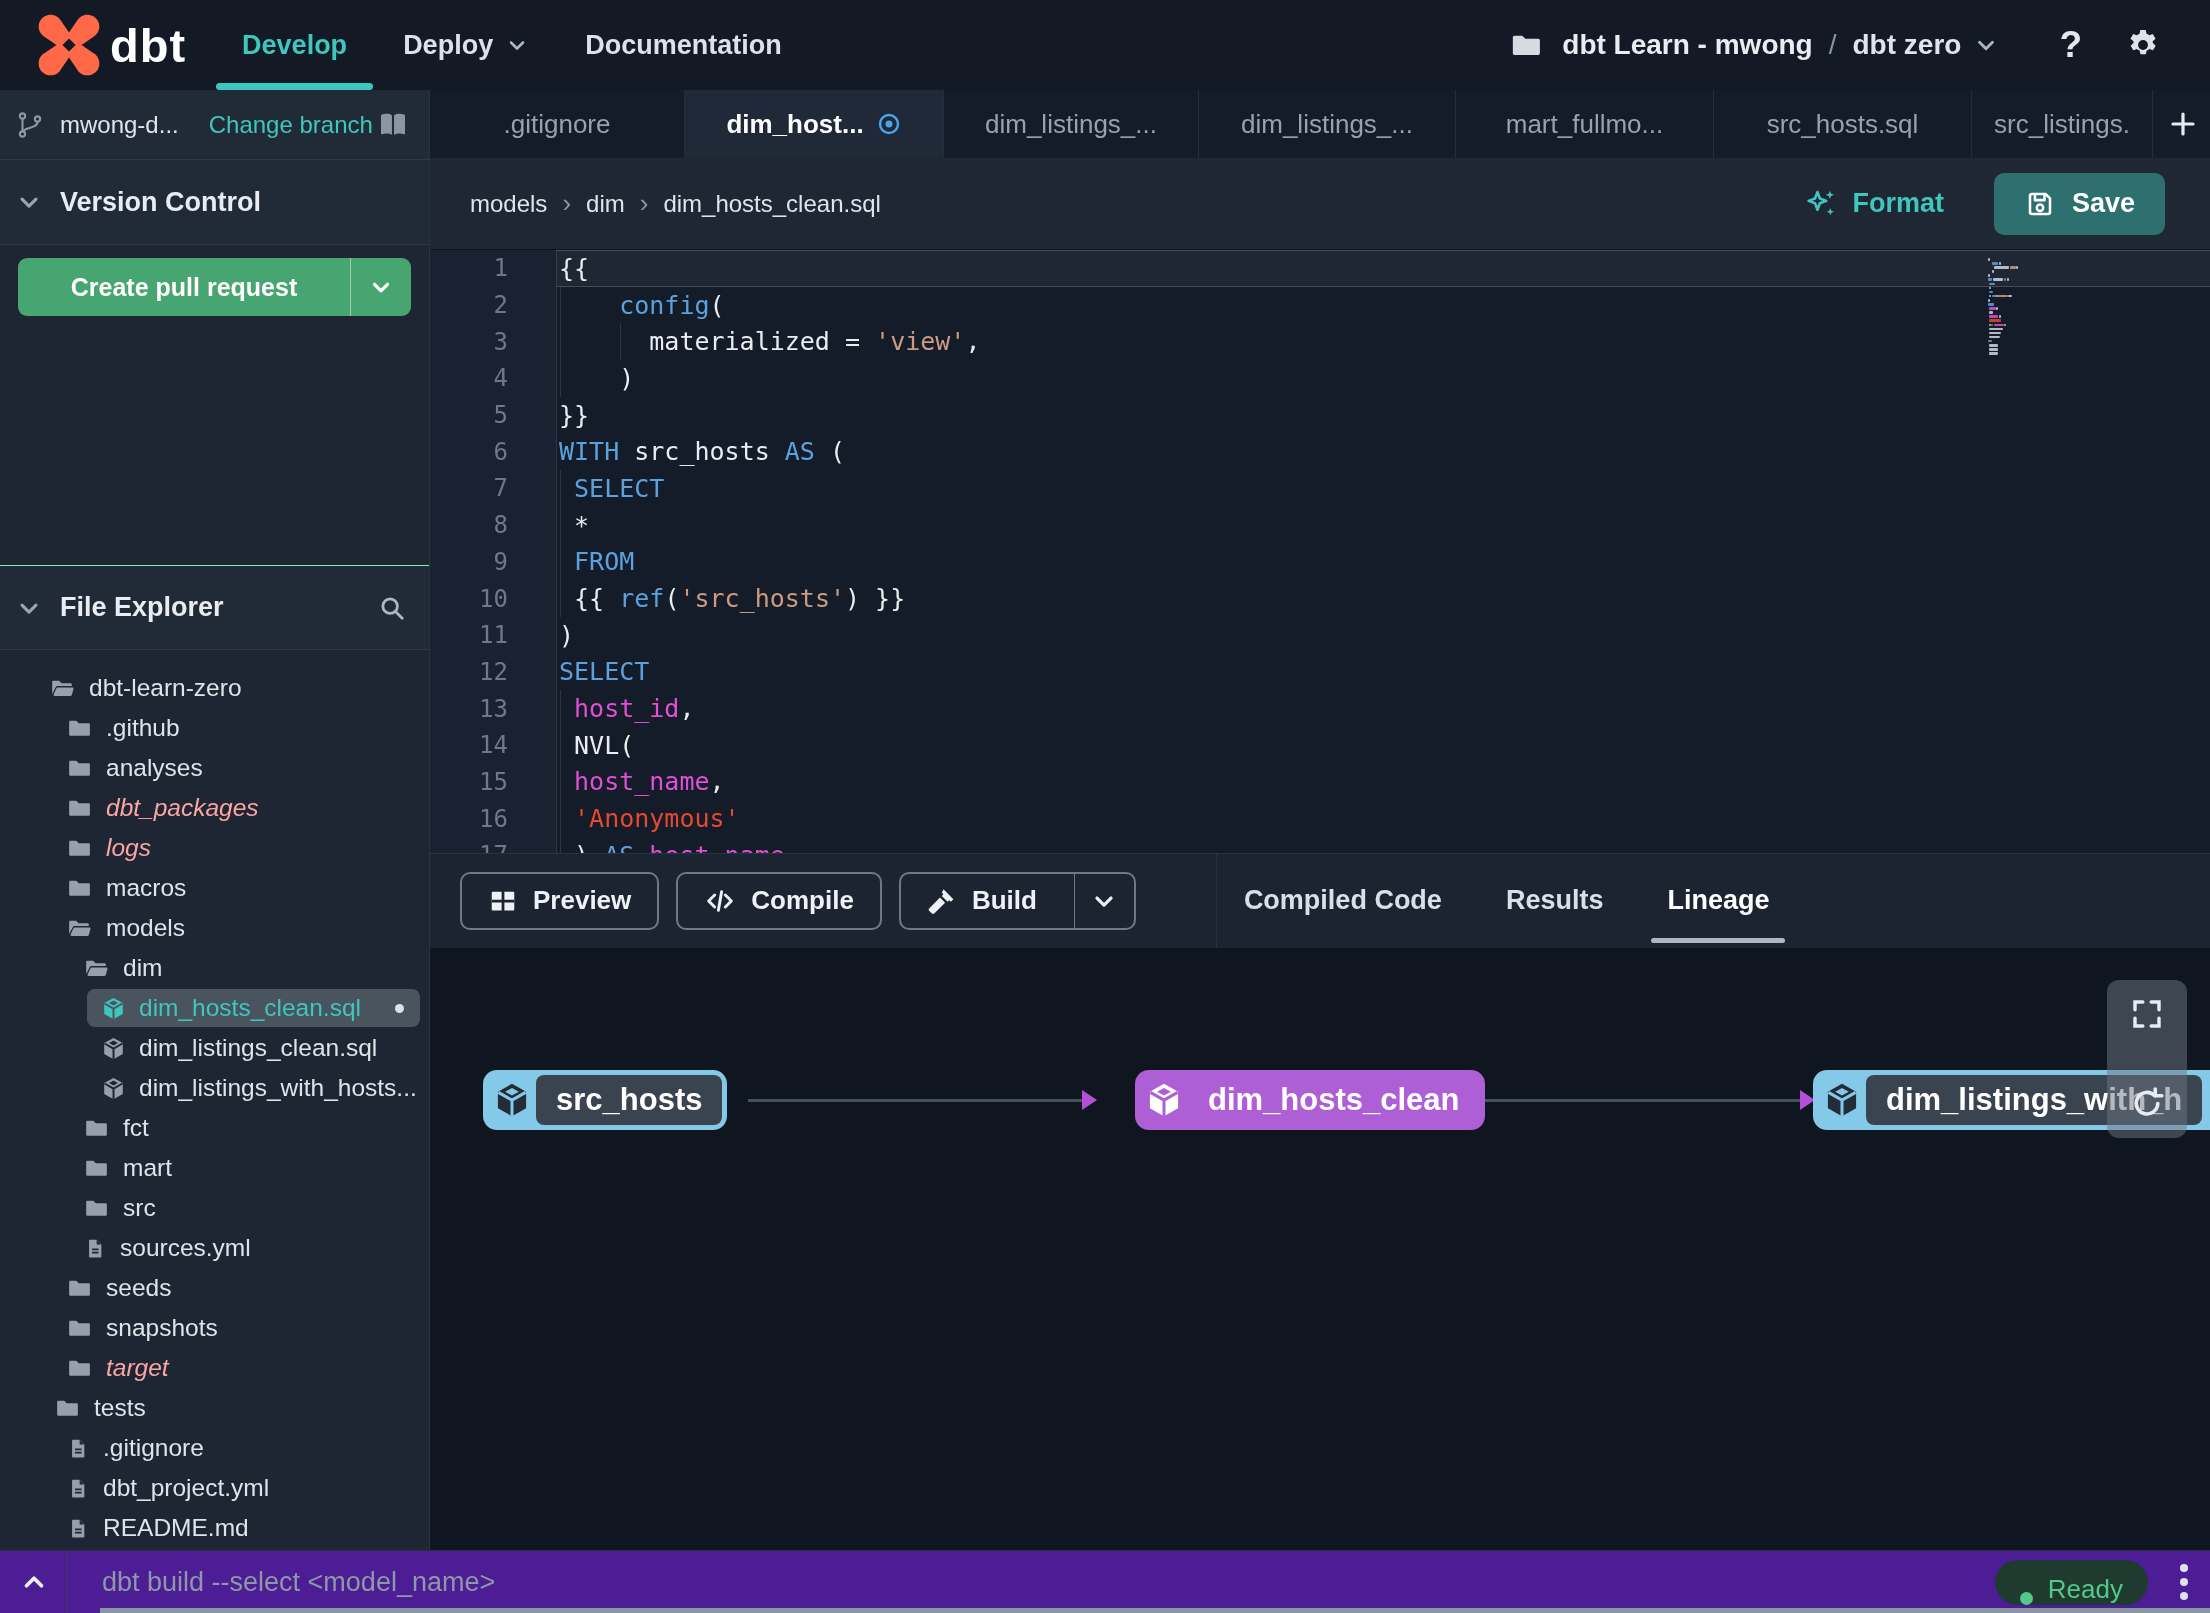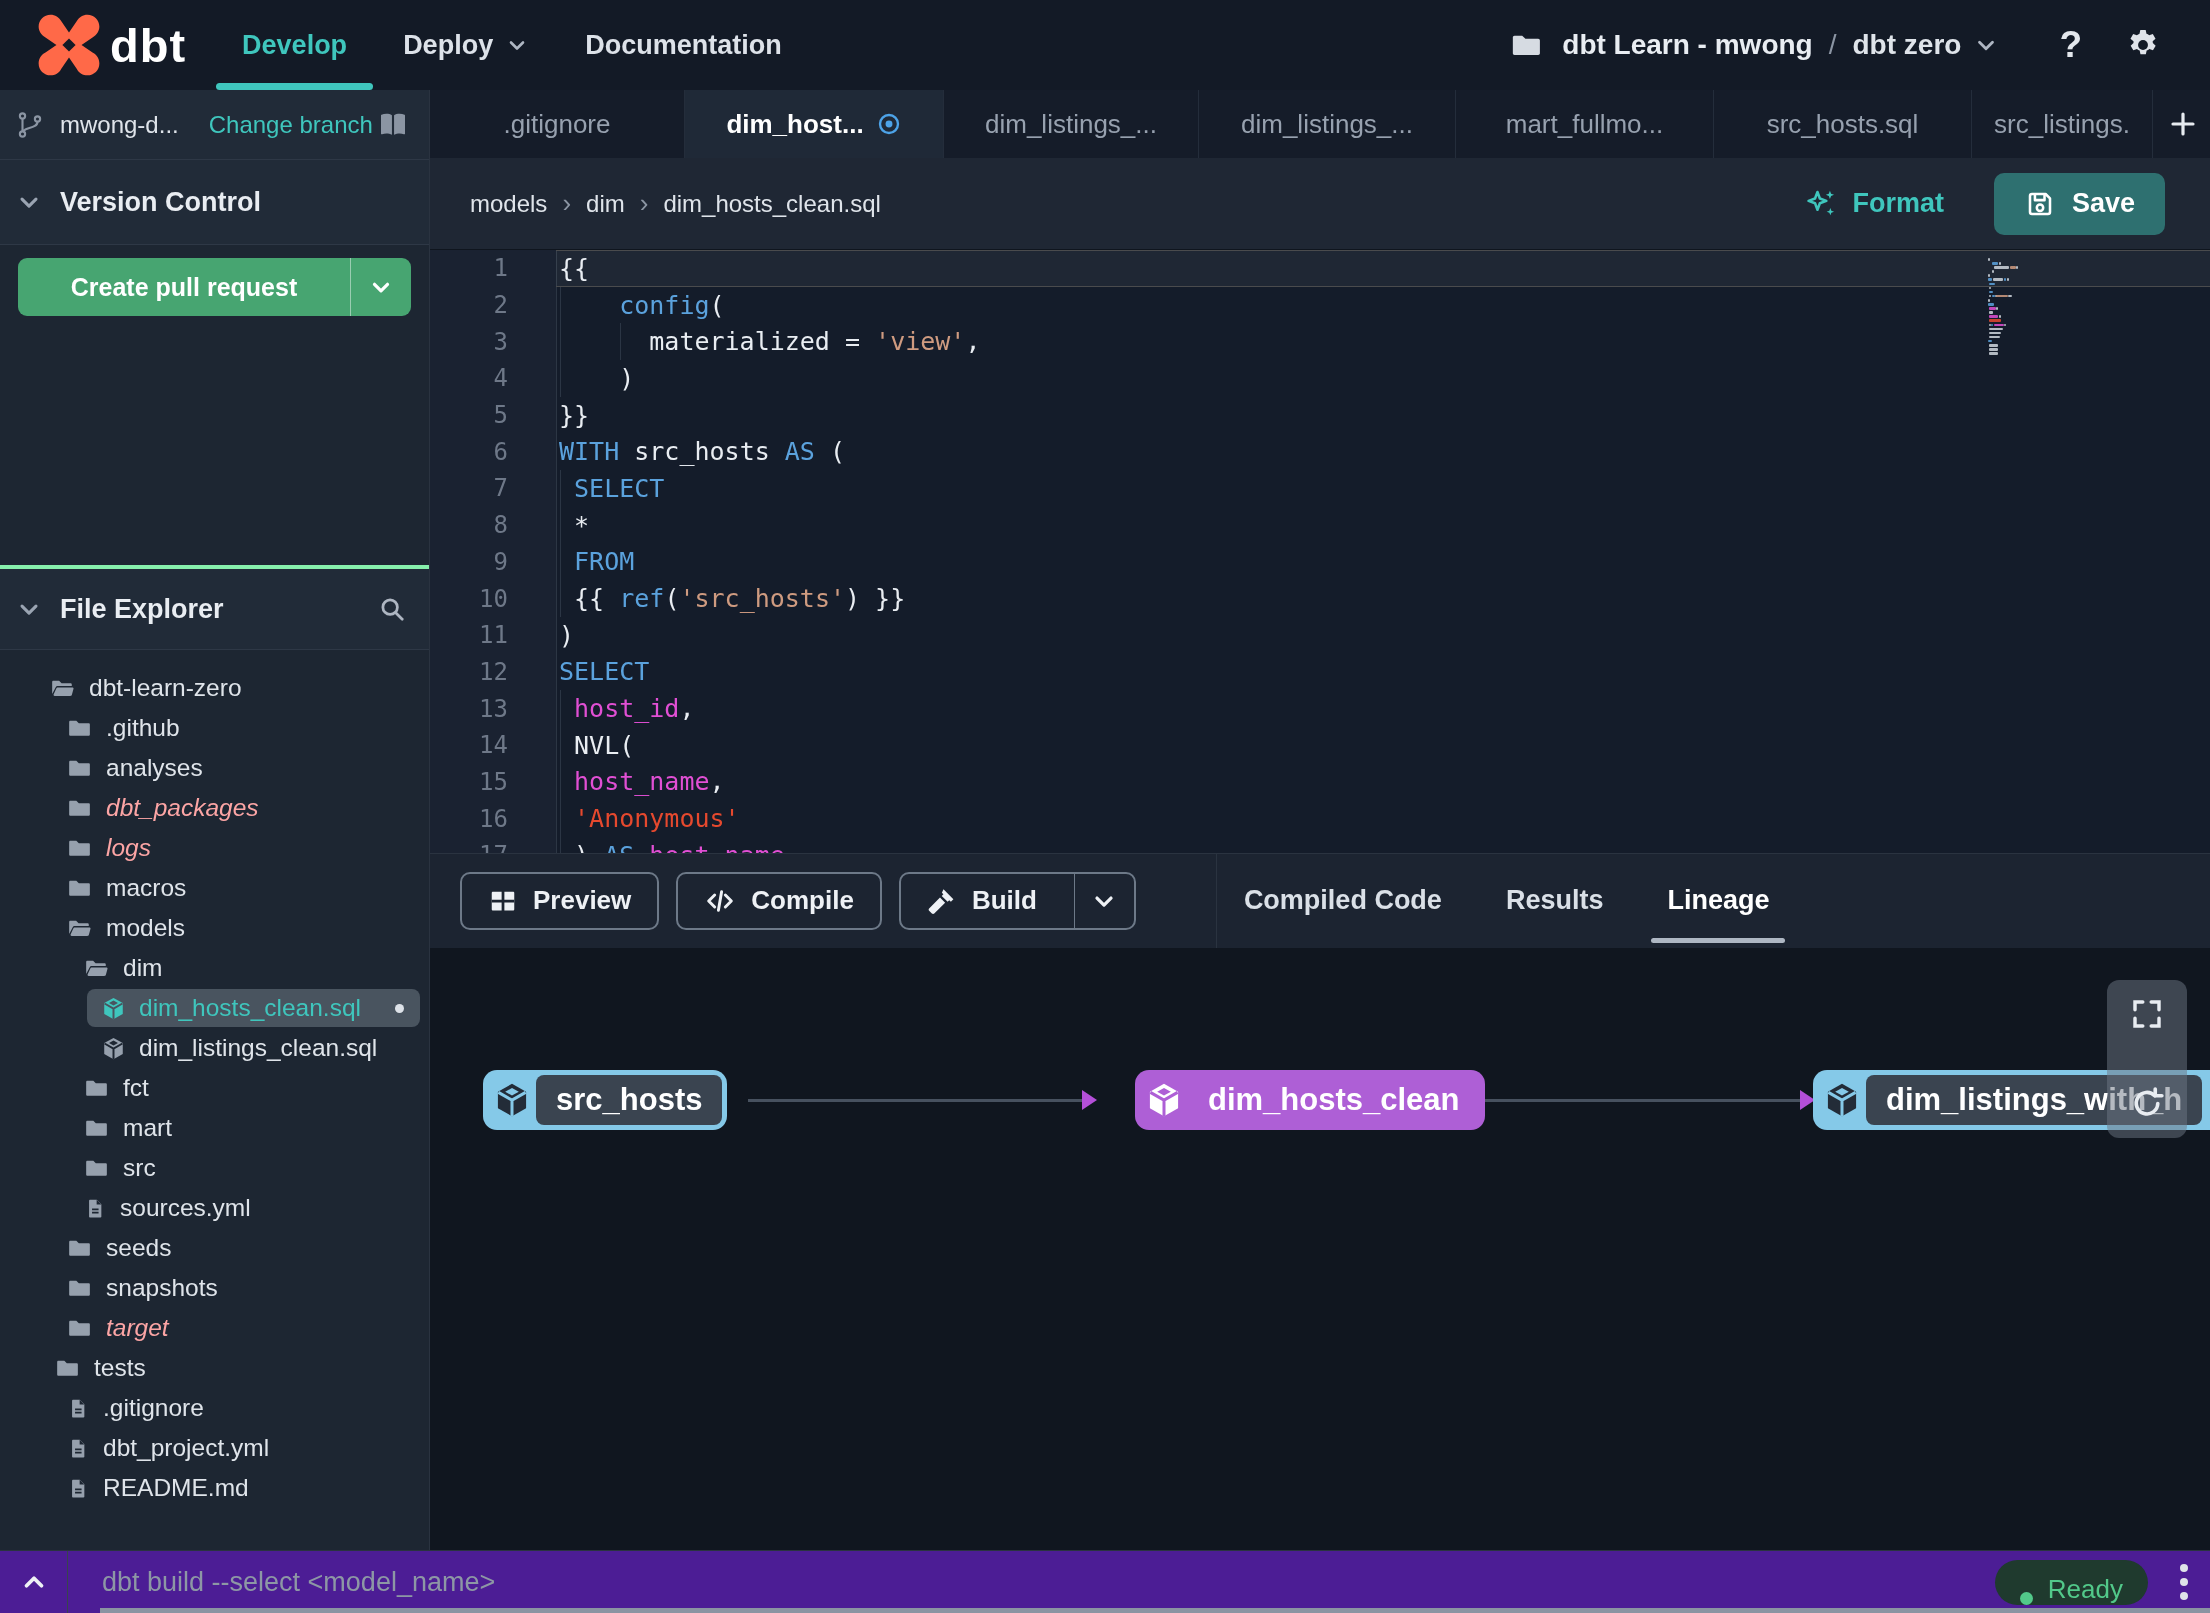"File Explorer" .fe-header { border-top: 4px solid #86efac -> 1px solid #86efac }
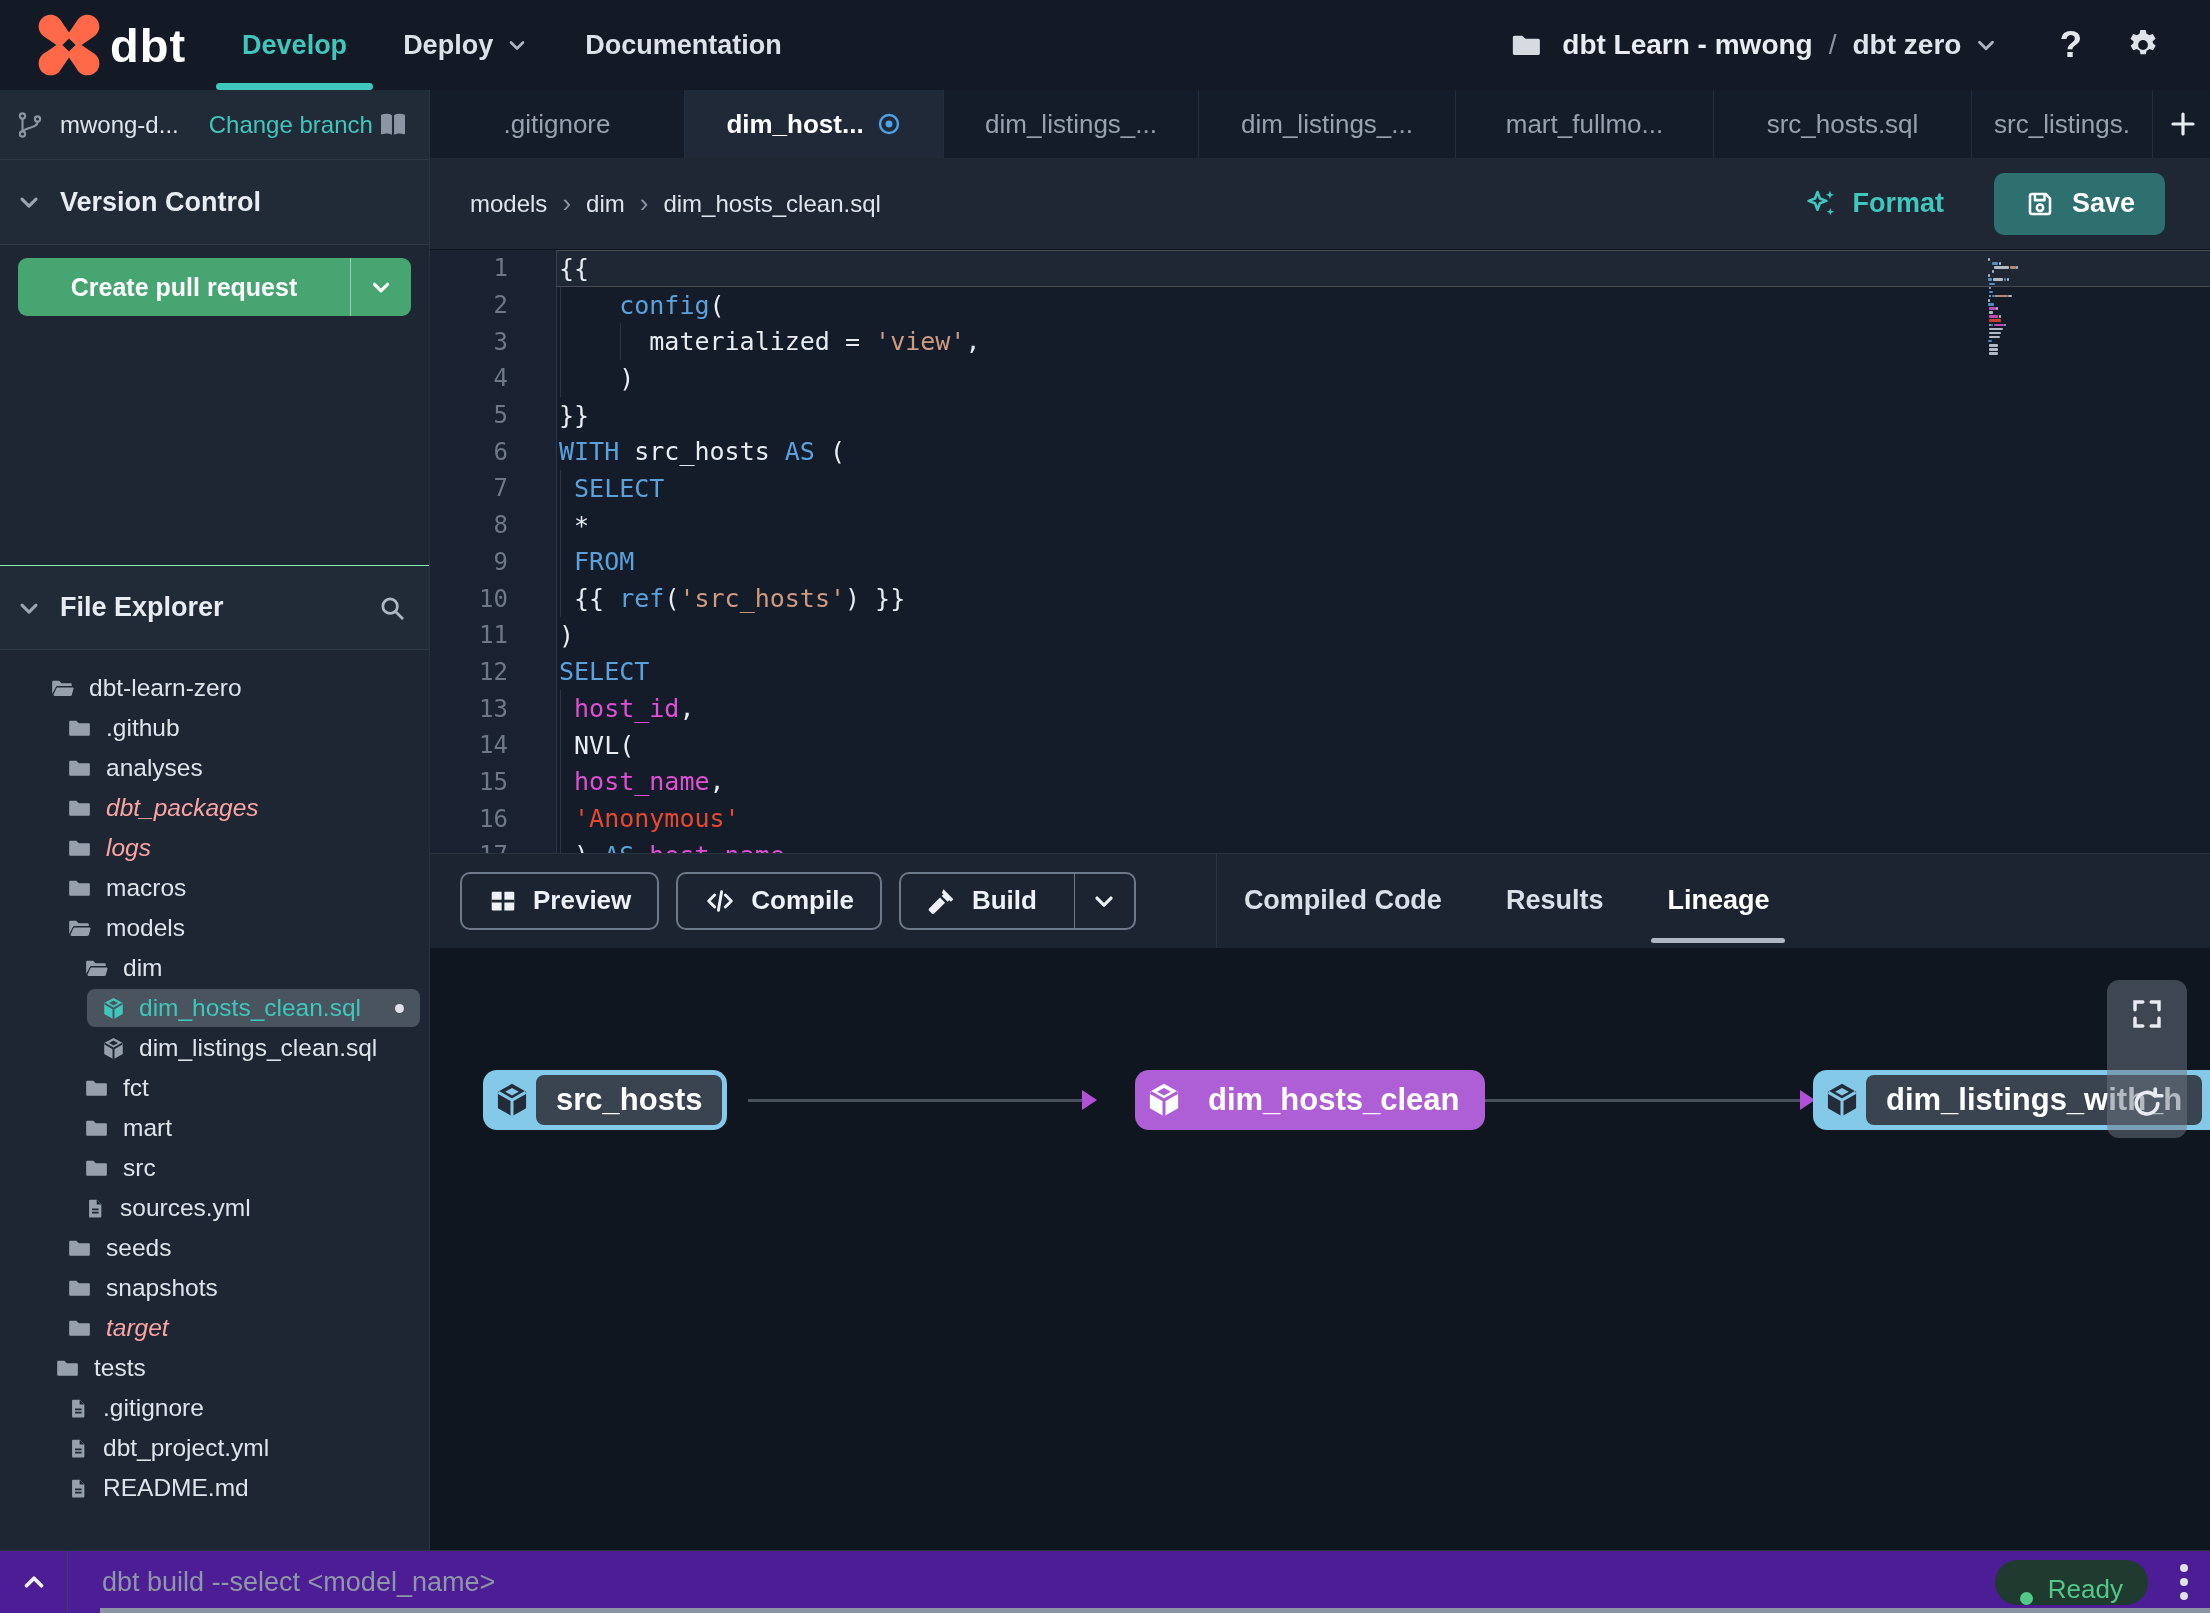"dim_listings_with_hosts..." div.tree-row { html: none -> <div> <span> <span> <svg> <path></path> <path></path> <path></path> </svg> </span> <span>dim_listings_with_hosts...</span> </span> </div> }
